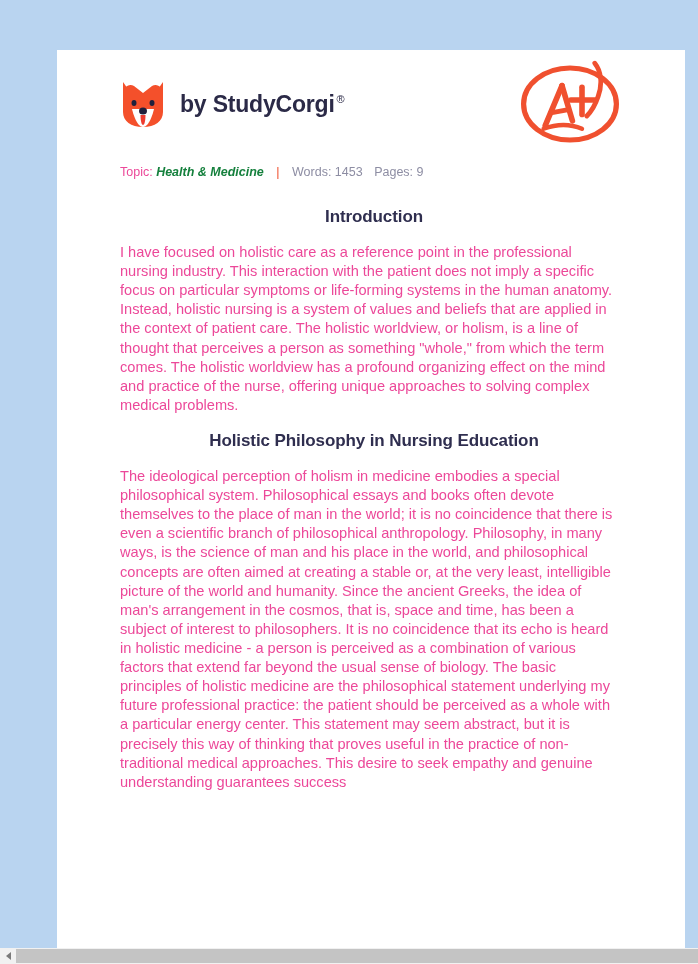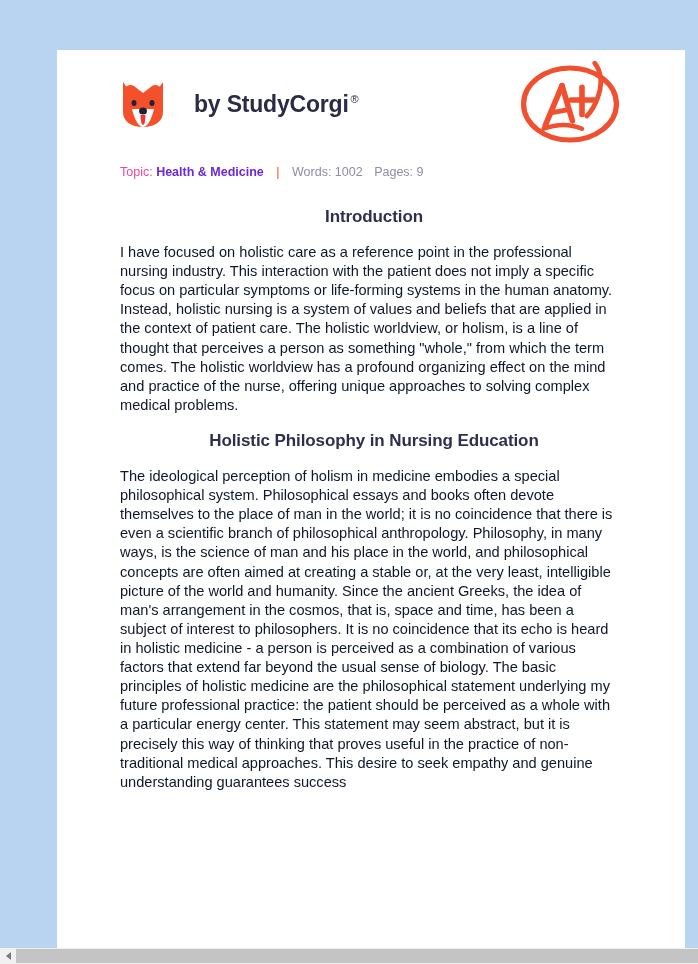"by StudyCorgi ®" .brand { gap: 28px -> 14px }
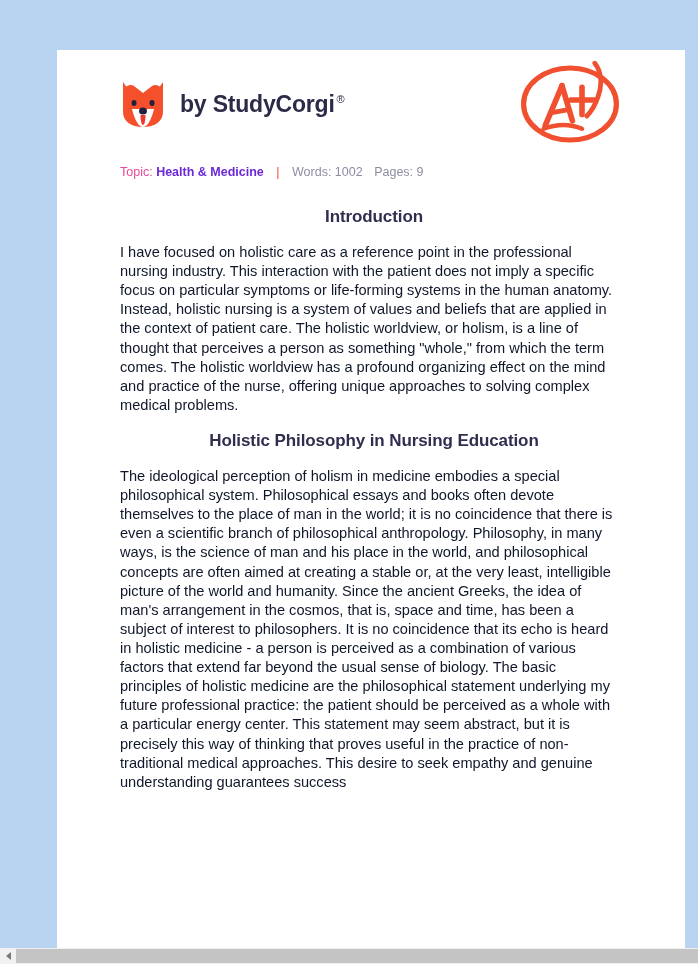"Health & Medicine" .meta-line .meta-topic { color: #6d28d9 -> #15803d; font-style: none -> italic }
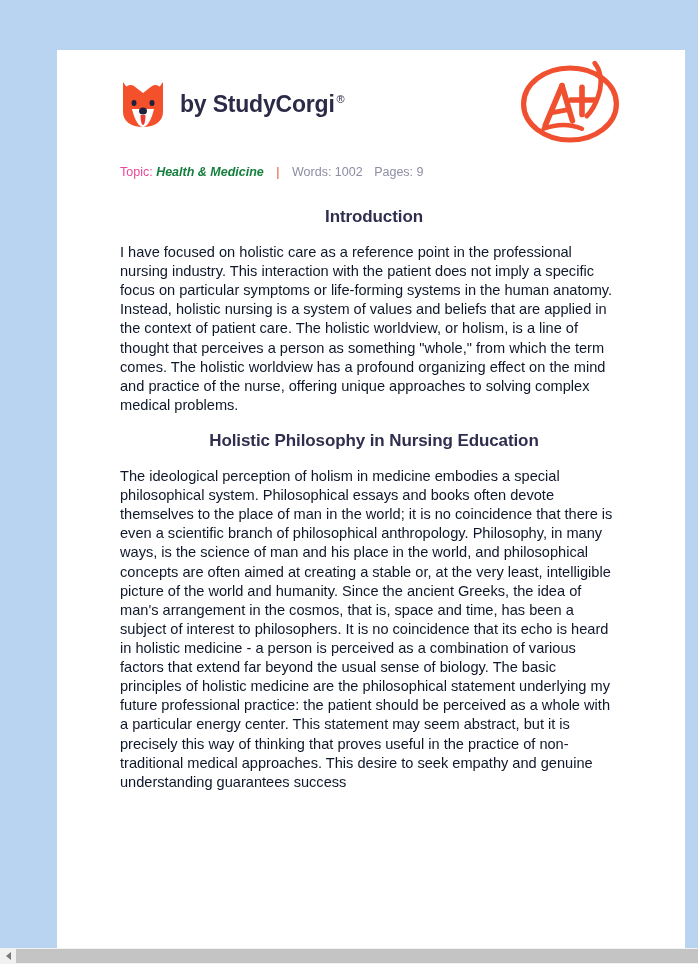"Words: 1002" span.meta-words { text: 1002 -> 1453 }
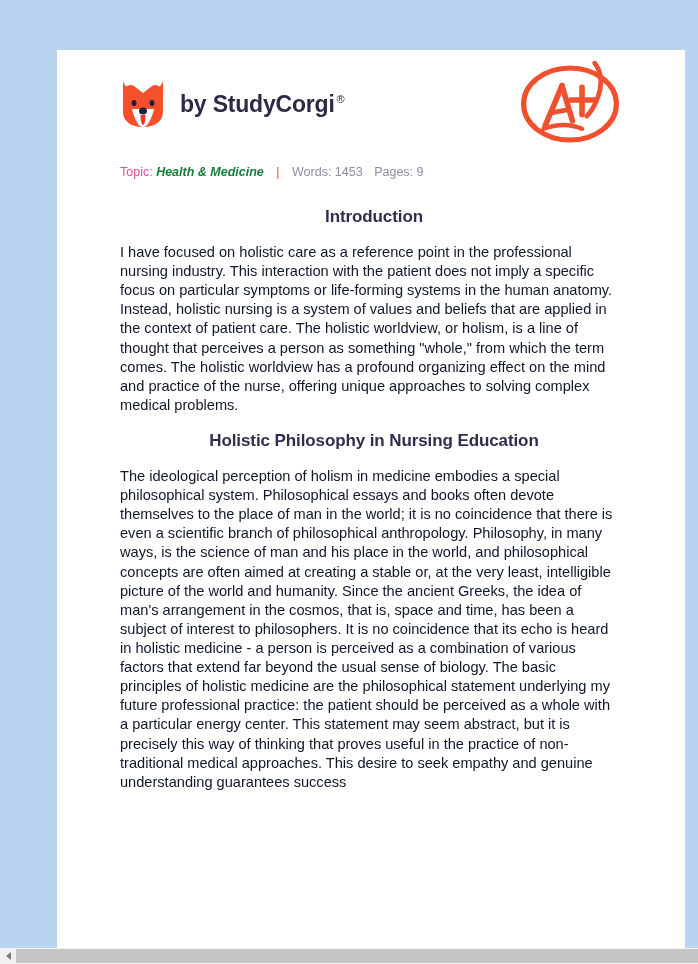"I have focused on holistic" p.body-text { color: #0f172a -> #ec4899 }
